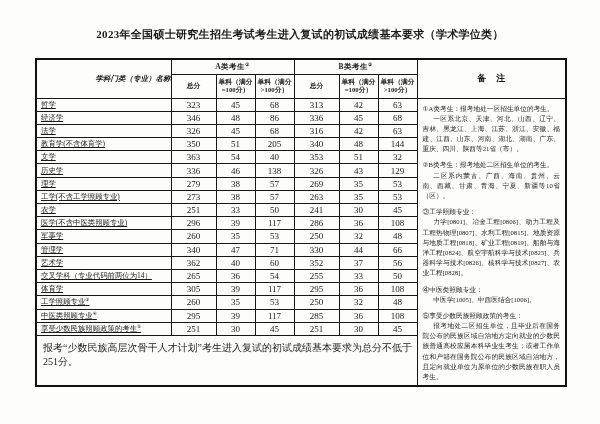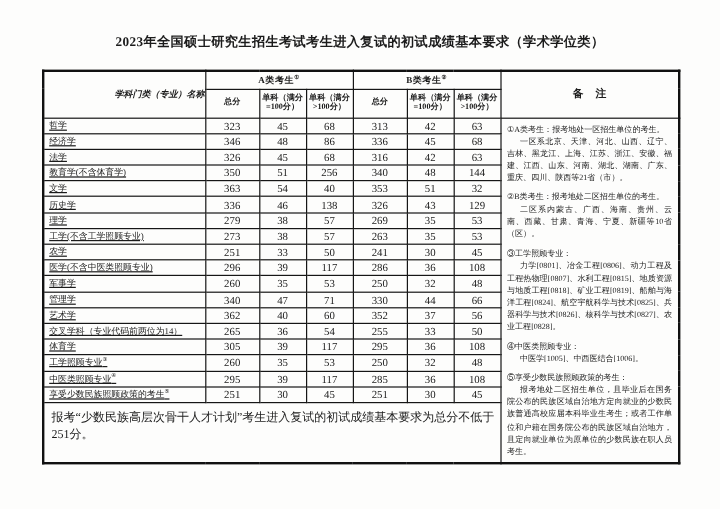"256" td.num-cell { text: 256 -> 205 }
